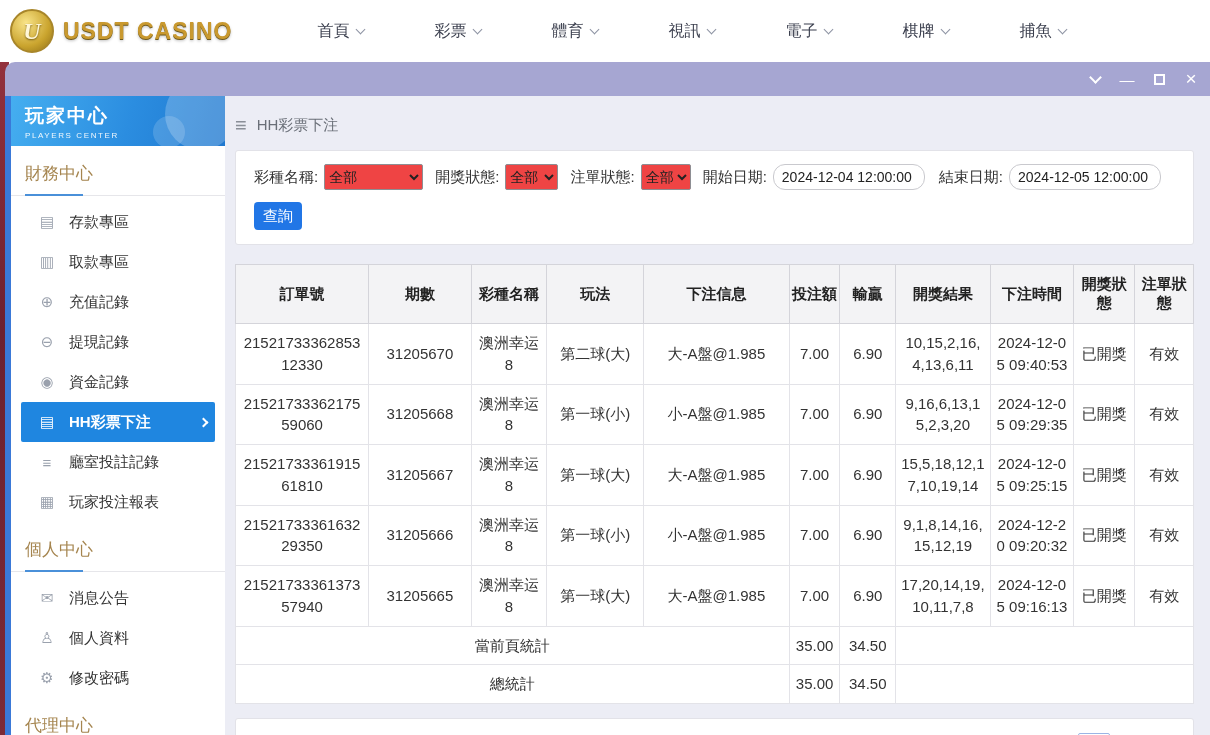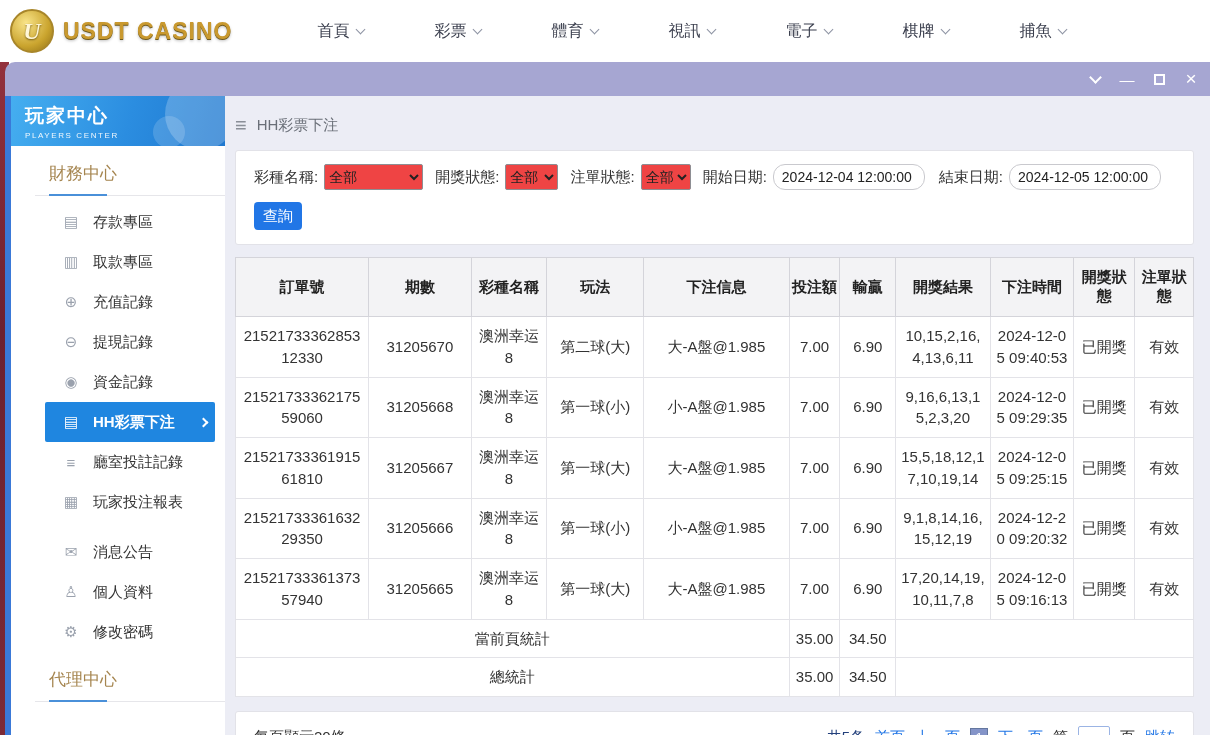"財務中心" .sb-section { margin-left: 24px -> none }
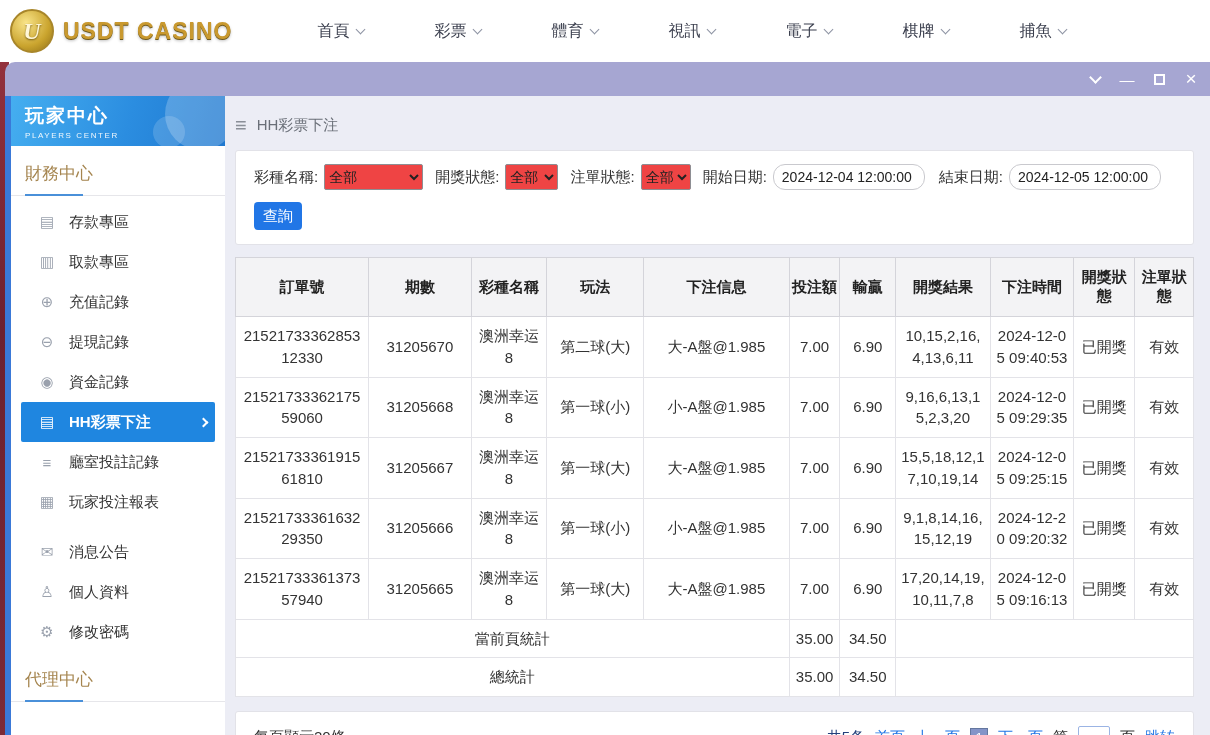"訂單號" .bet-table { margin-top: 12px -> 19px }
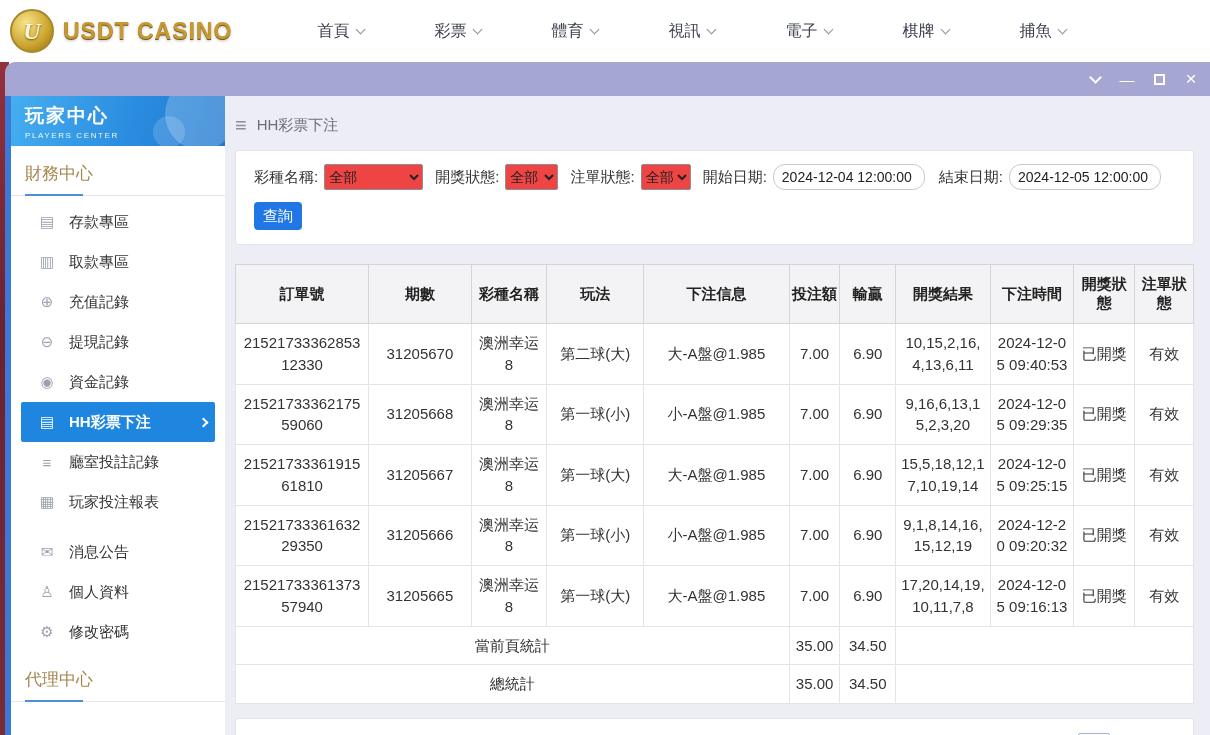"個人中心" div.sb-sec-title { html: none -> <div>個人中心</div> }
